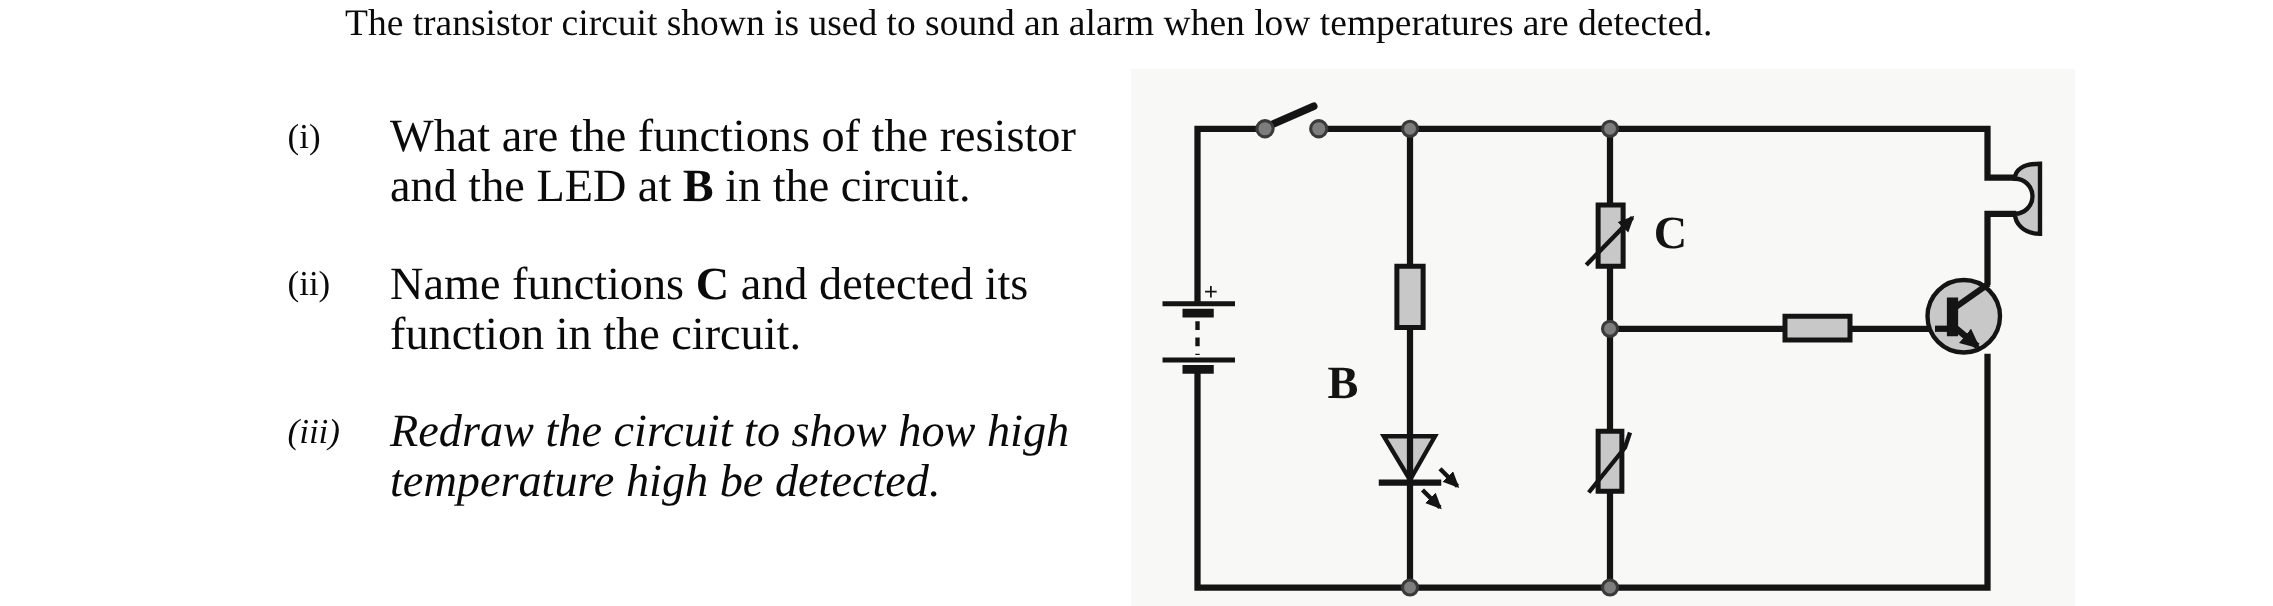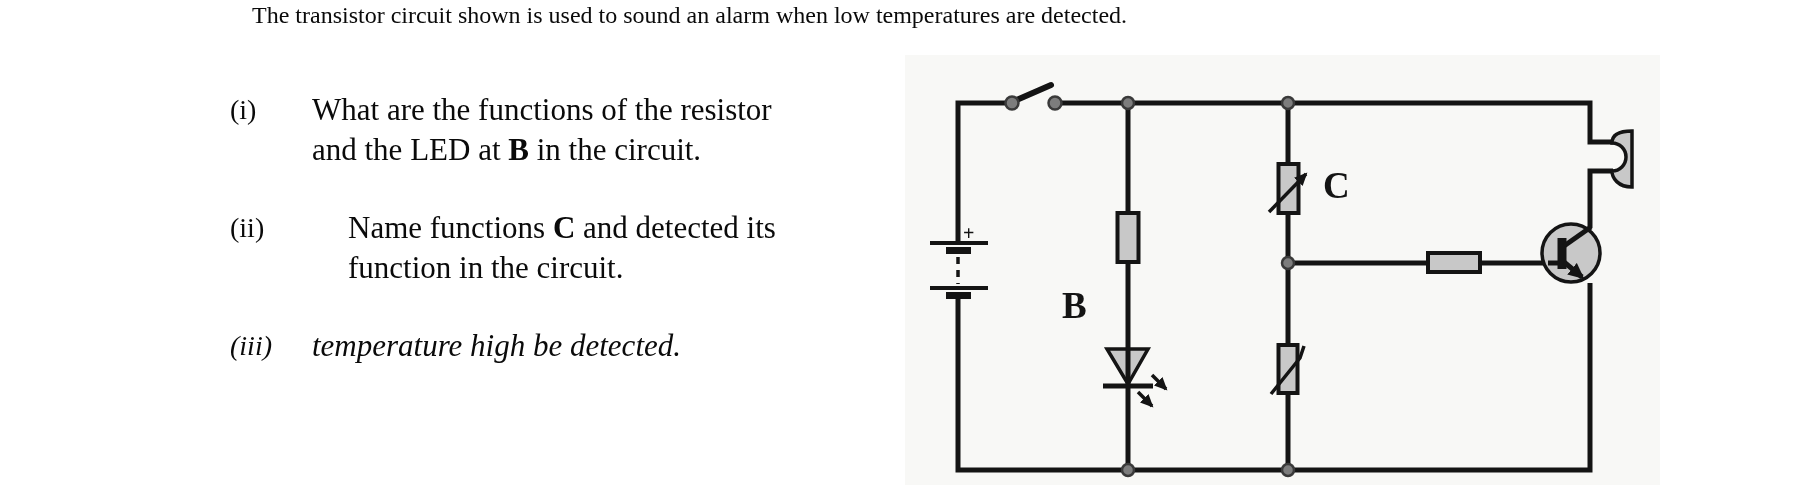"The transistor circuit shown is" .title { font-size: 24px -> 30px; left: 252px -> 276px }
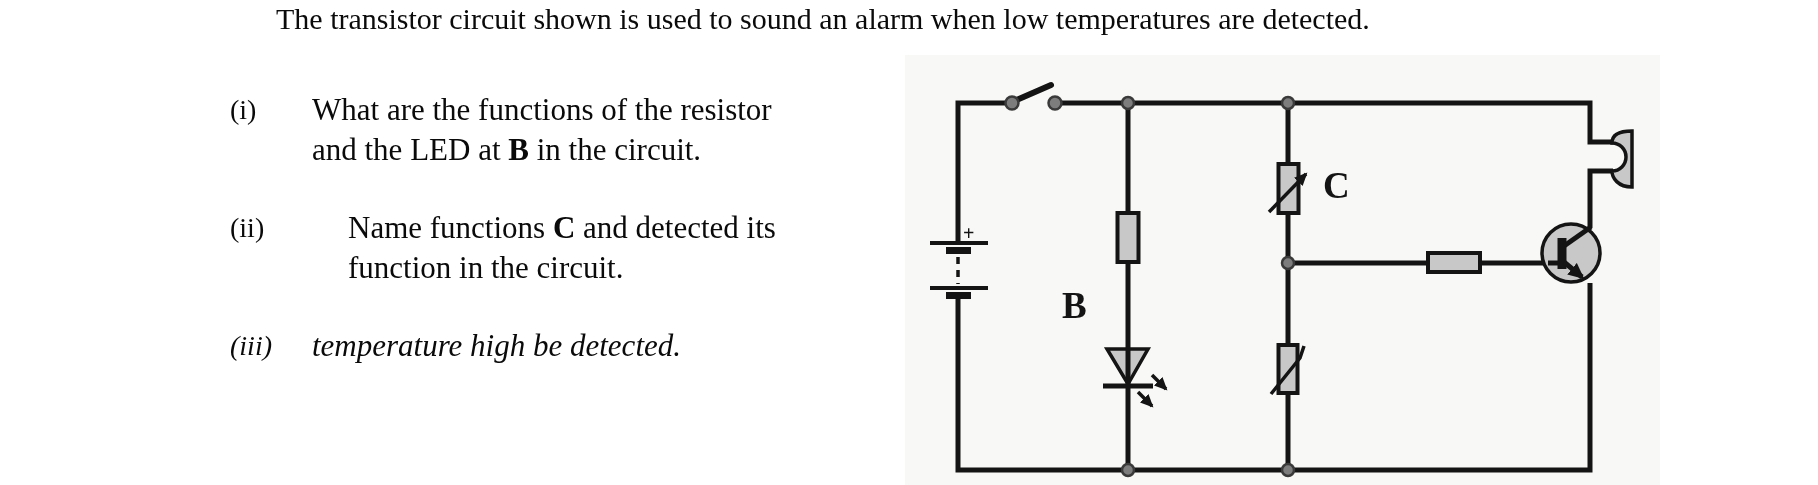"What are the functions of" .qtext { font-size: 31px -> 37px }
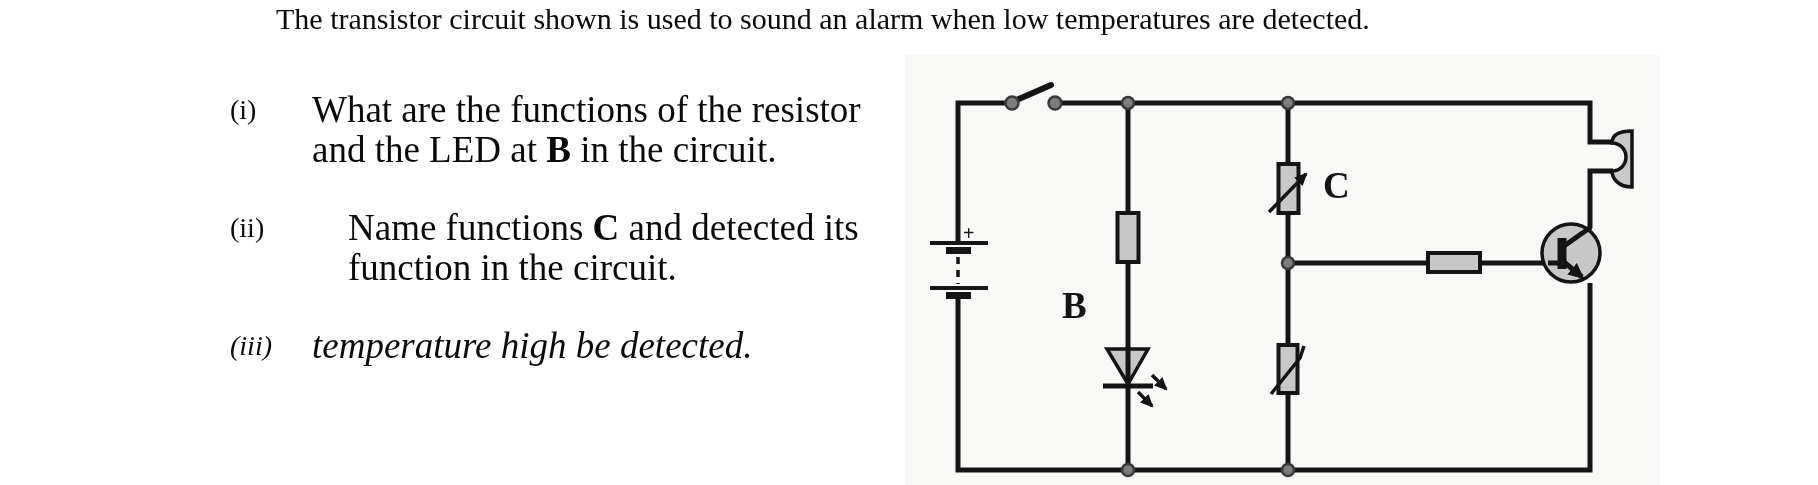"(ii)" .q2 { gap: 36px -> none }
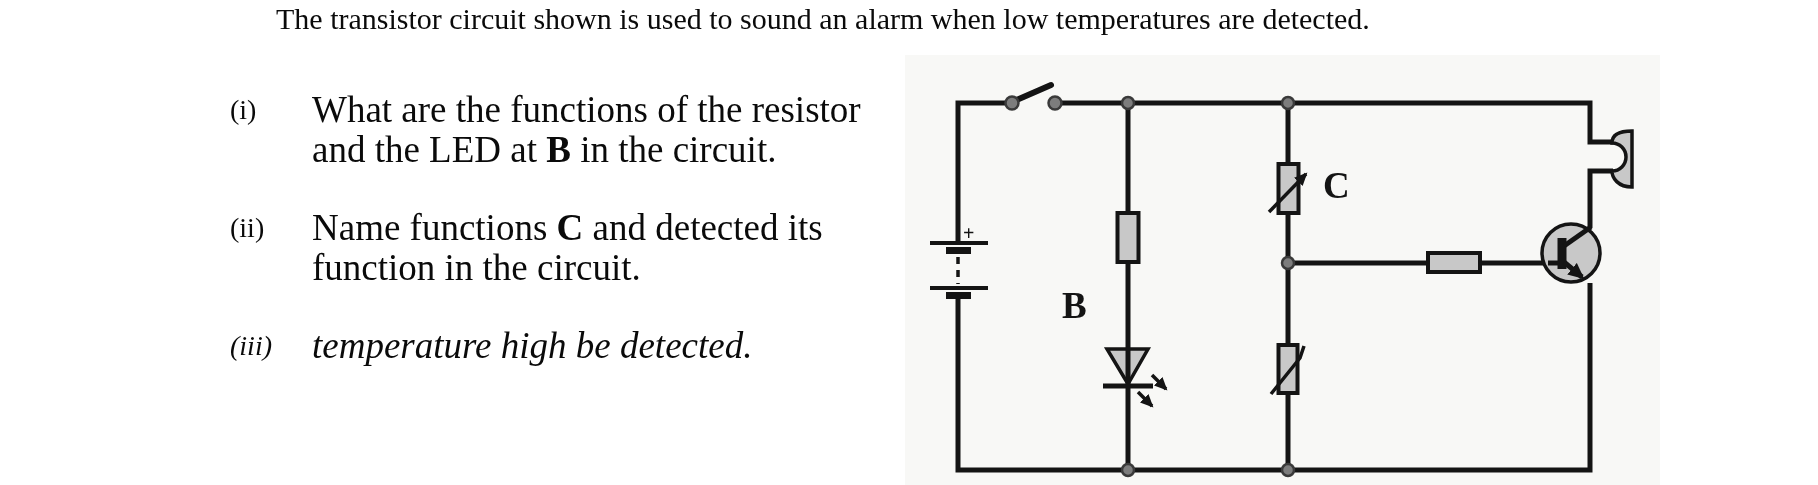"Redraw the circuit to show" div.qline { html: none -> <div><span>Redraw the circuit to show how high</span><b></b><span></span></div> }
